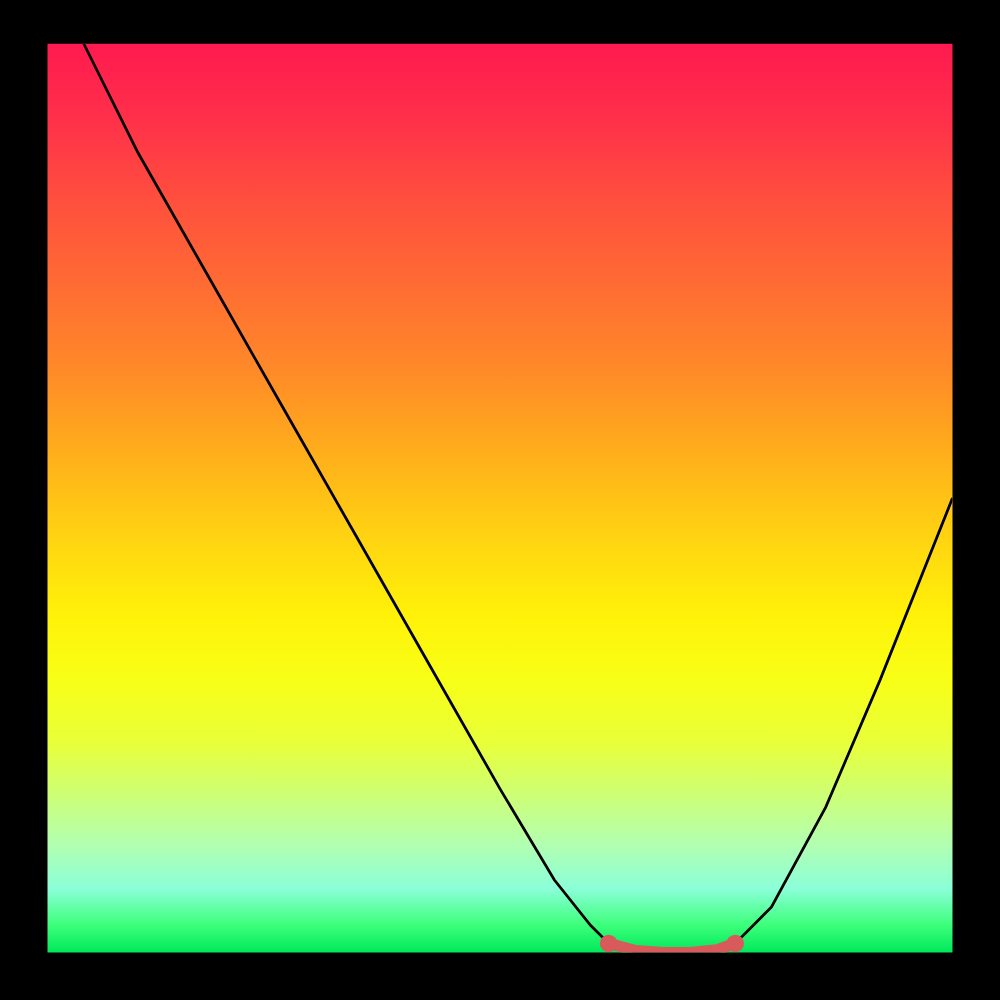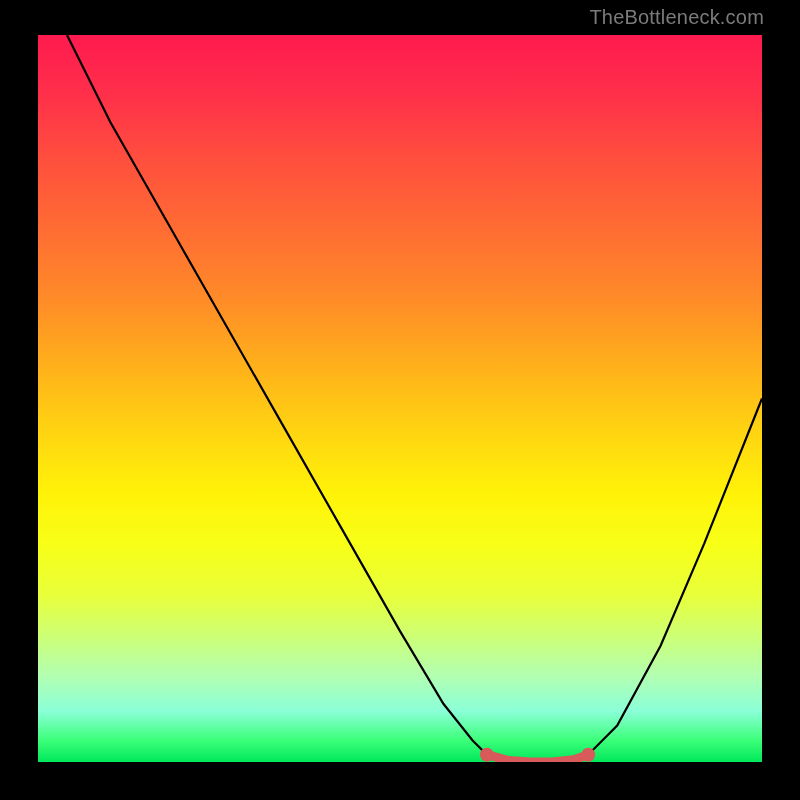"TheBottleneck.com" div.watermark { html: <div>TheBottleneck.com</div> -> none }
